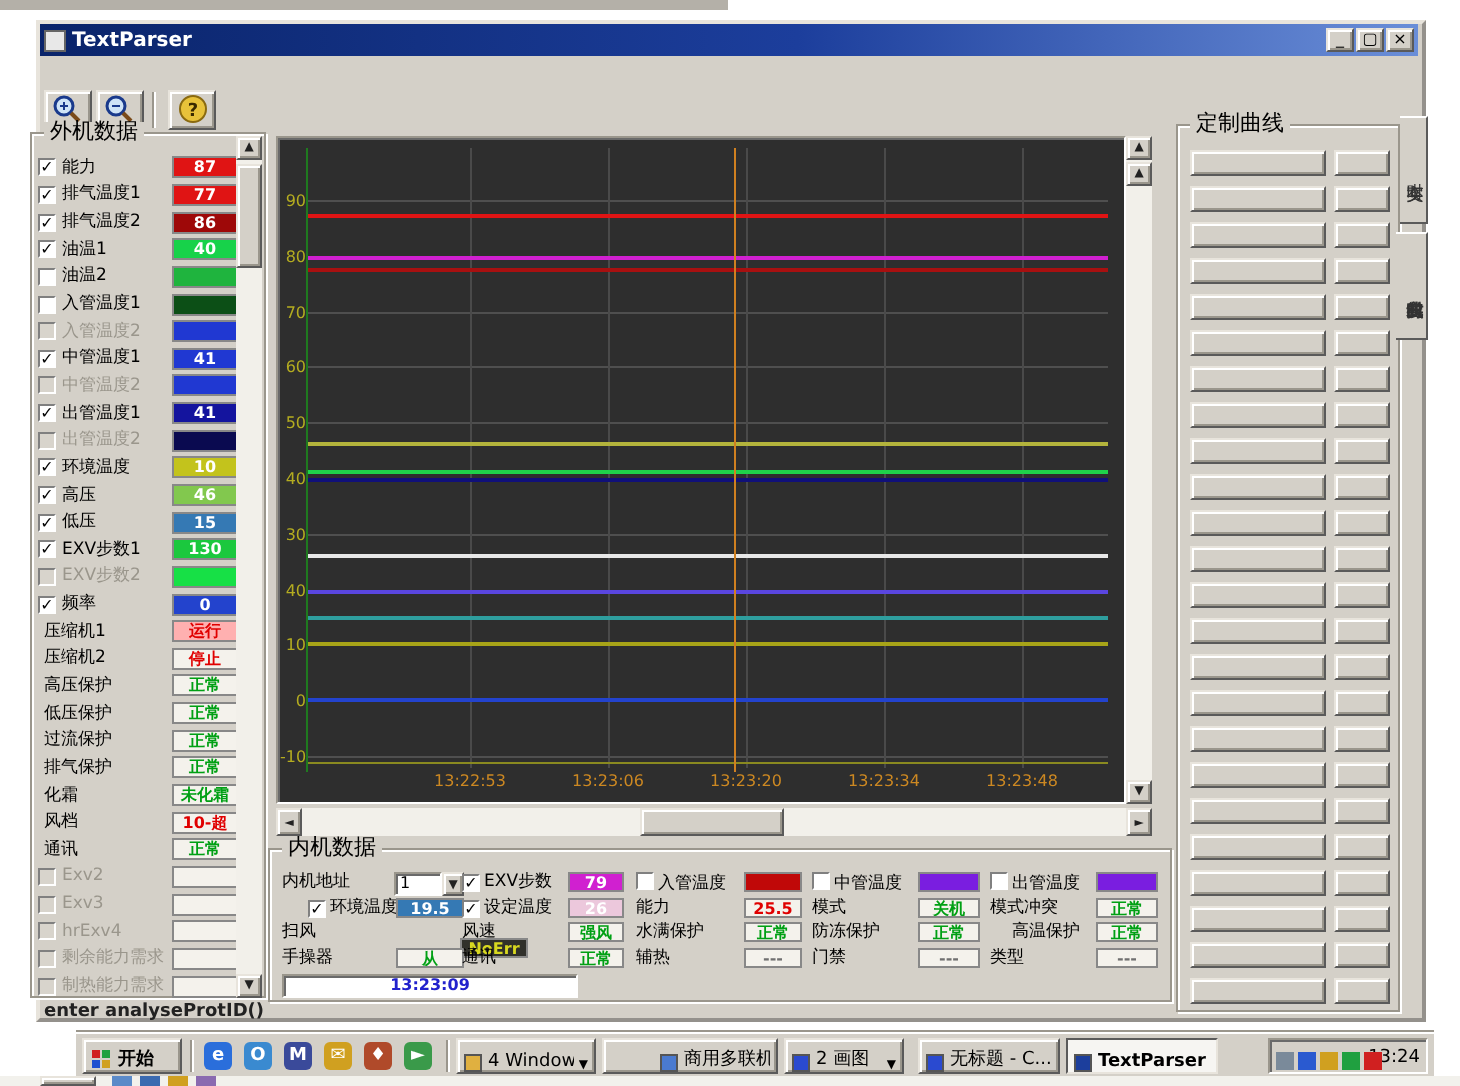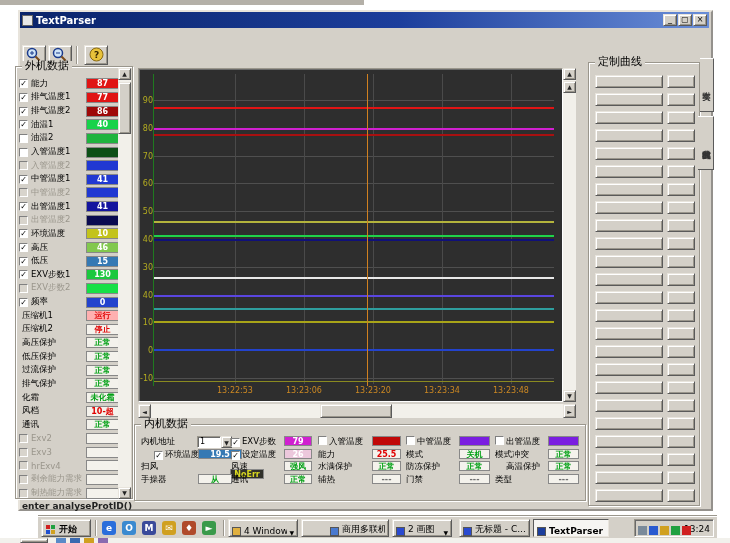"19.5" div.bp-badge { width: 44px -> 34px }
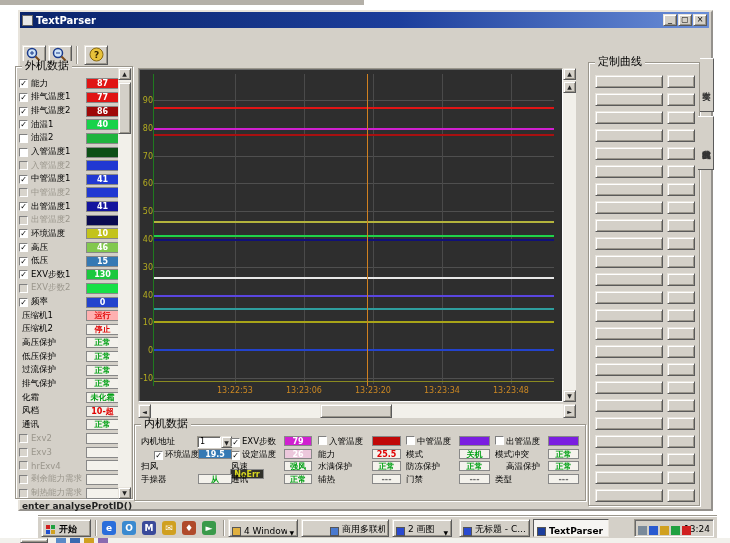"13:23:09" span.sunken { html: none -> <span>13:23:09</span> }
